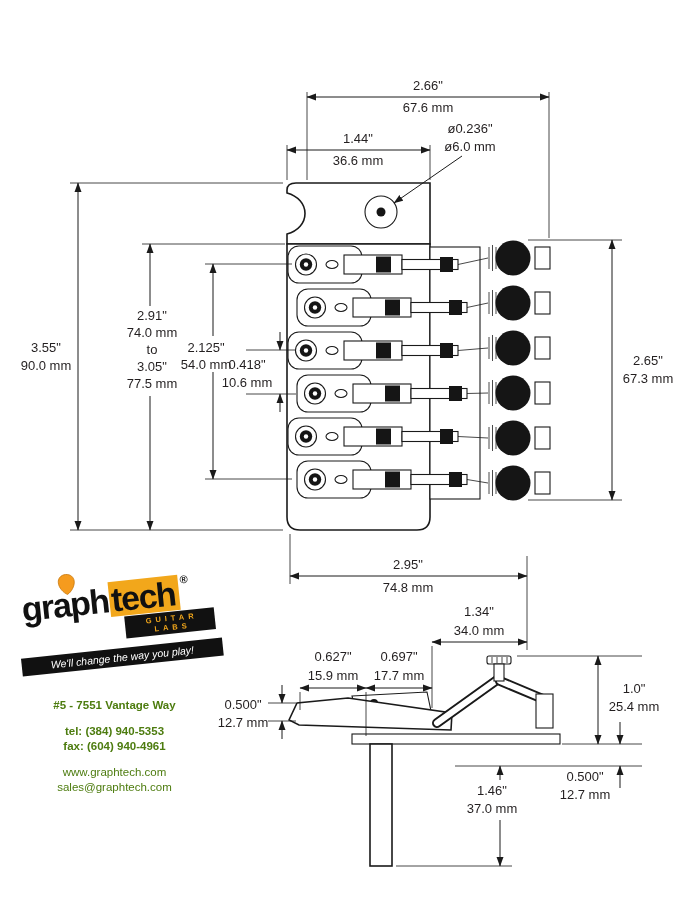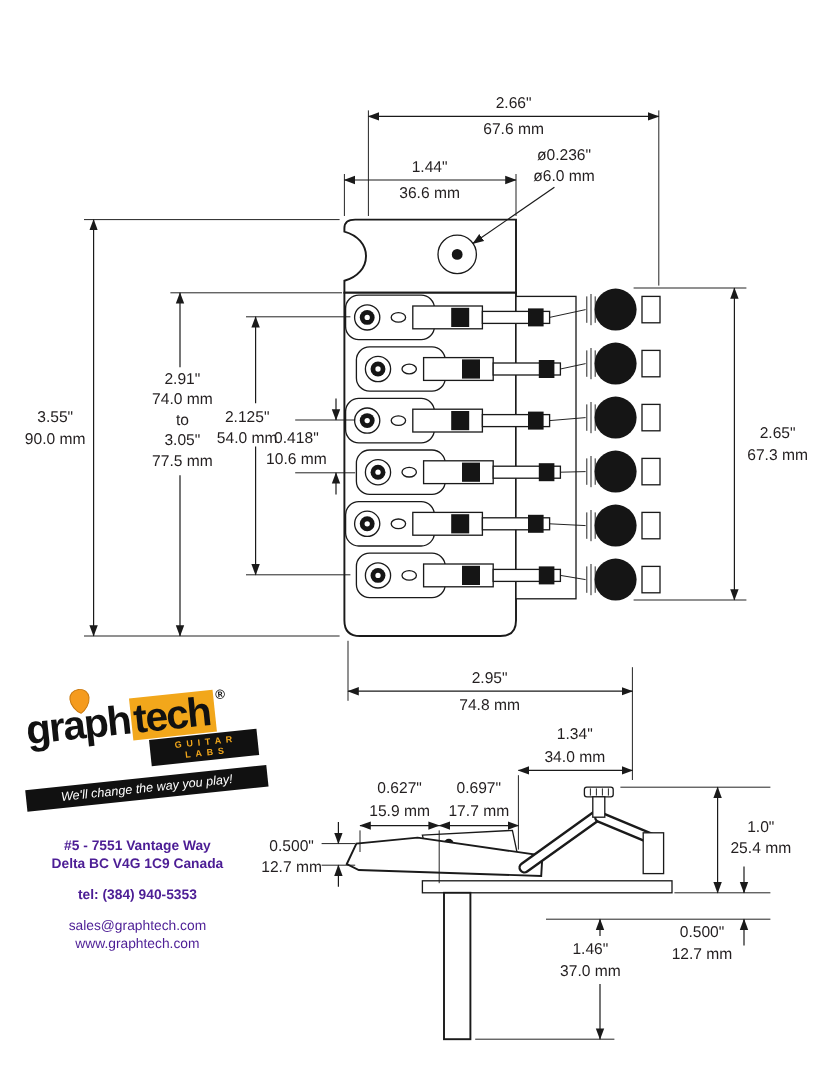"#5 - 7551 Vantage Way" .contact { color: #4c1d95 -> #4d7c0f }
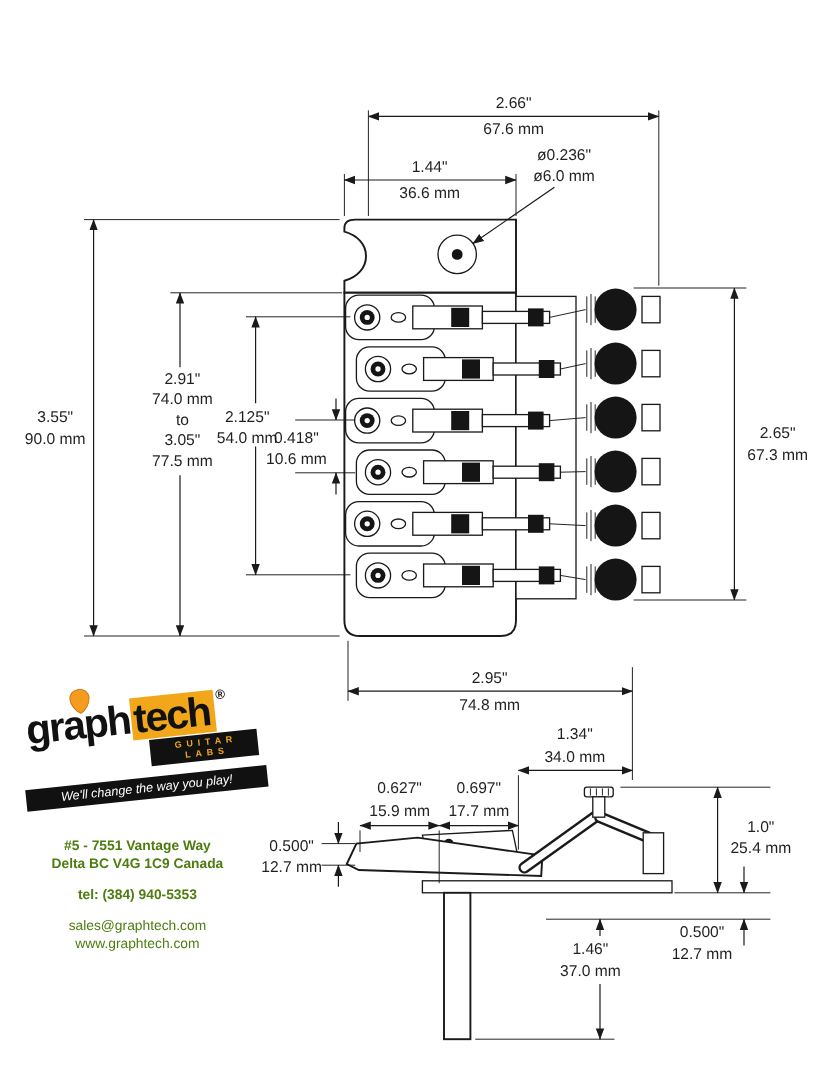"Delta BC V4G 1C9 Canada" div.c-bold { html: <div>Delta BC V4G 1C9 Canada</div> -> none }
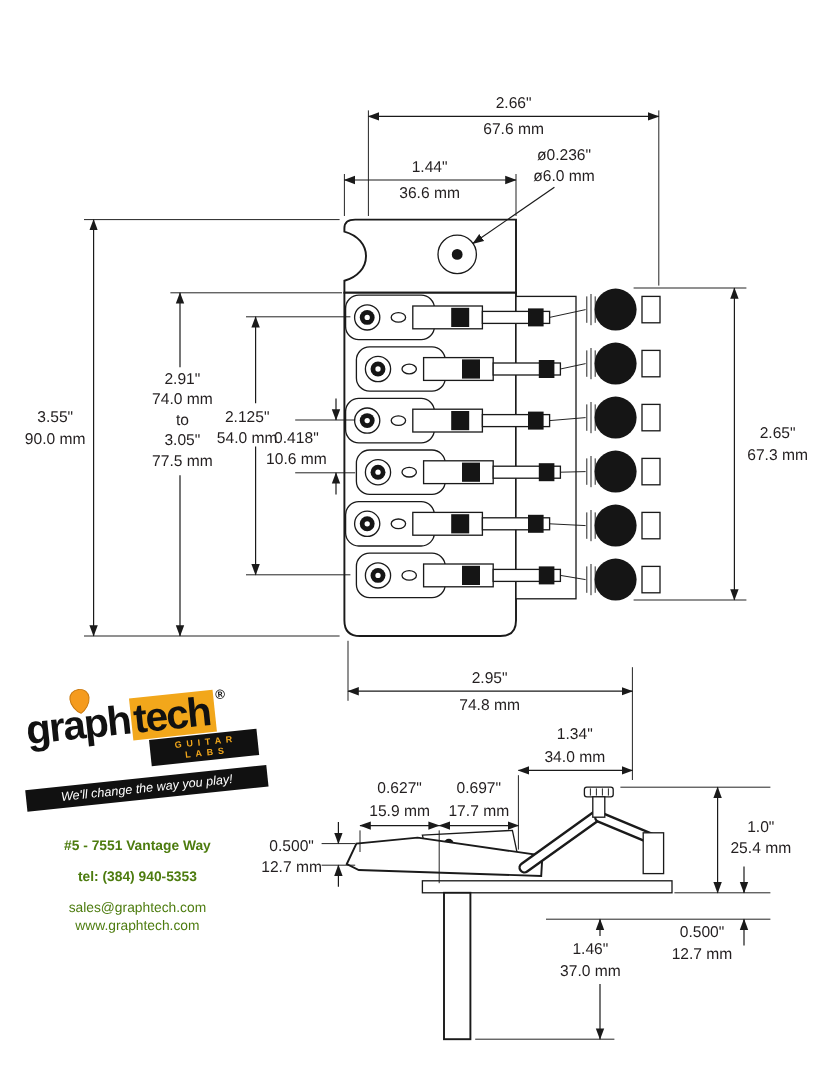"fax: (604) 940-4961" div.c-bold { html: none -> <div>fax: (604) 940-4961</div> }
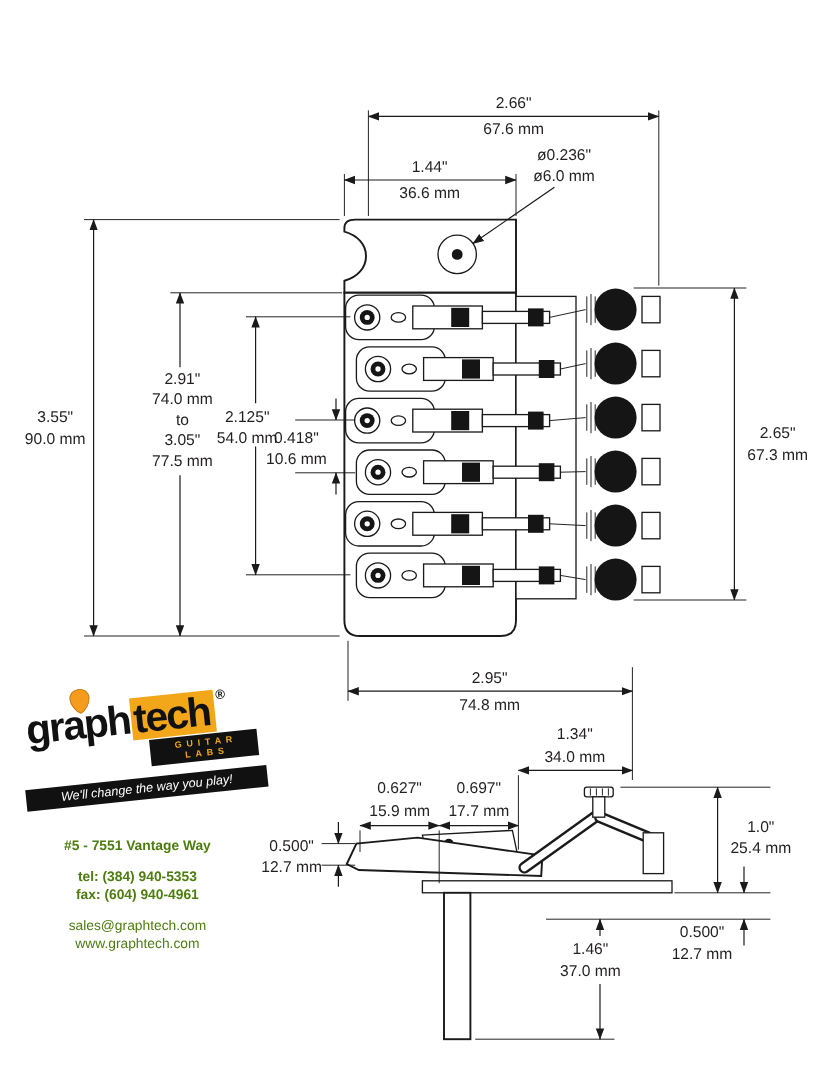"sales@graphtech.com" div.c-norm { order: before "www.graphtech.com" -> after "www.graphtech.com" }
